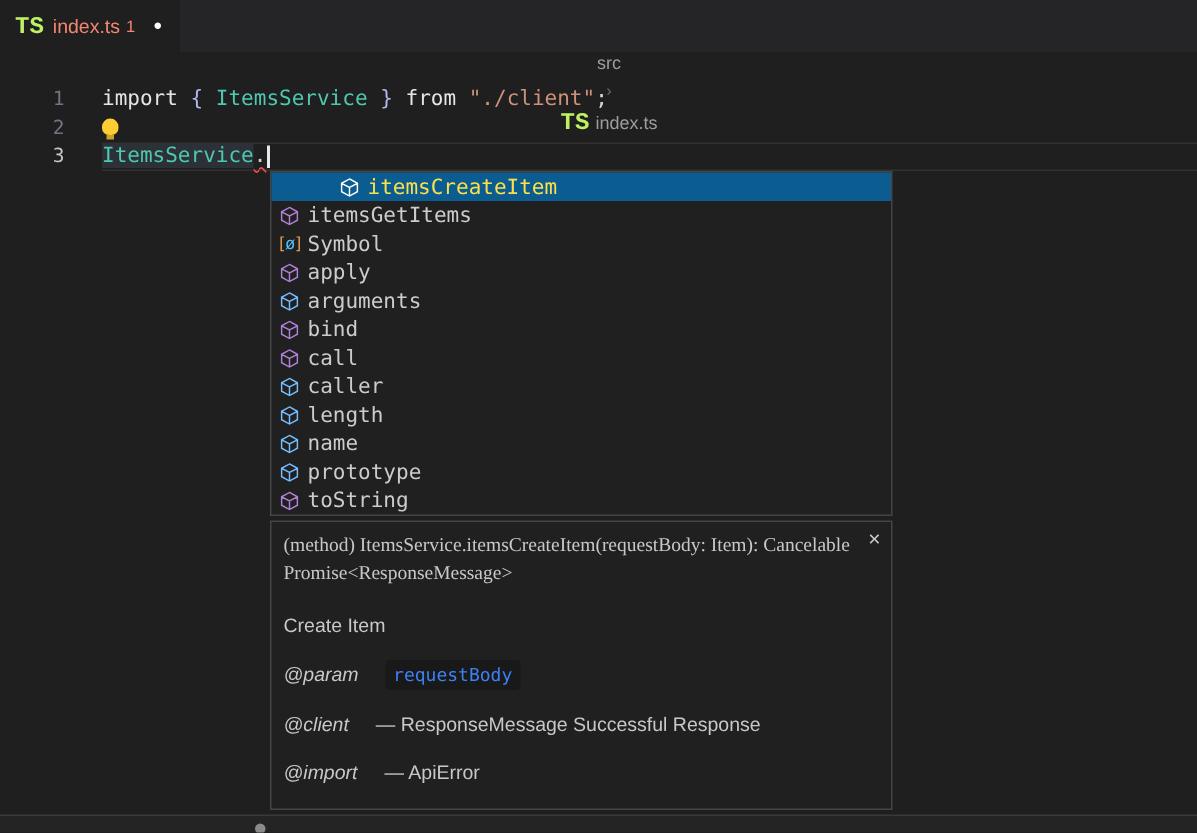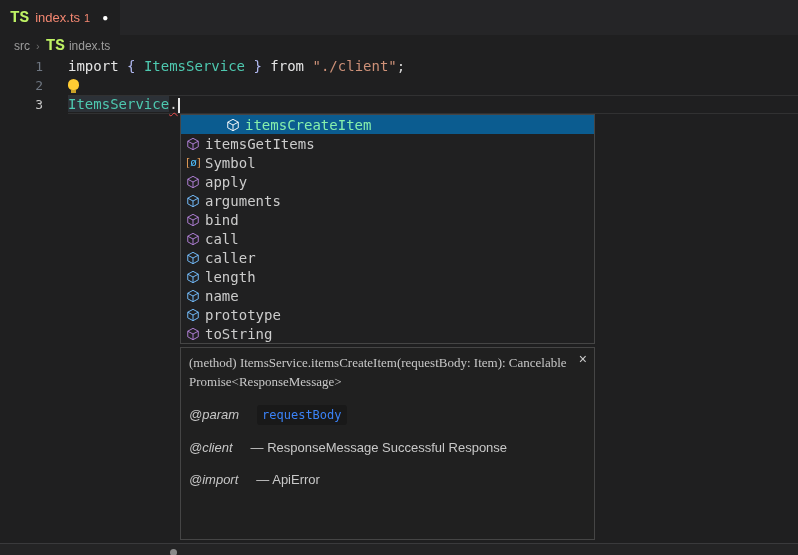"src" .breadcrumb { flex-direction: none -> column }
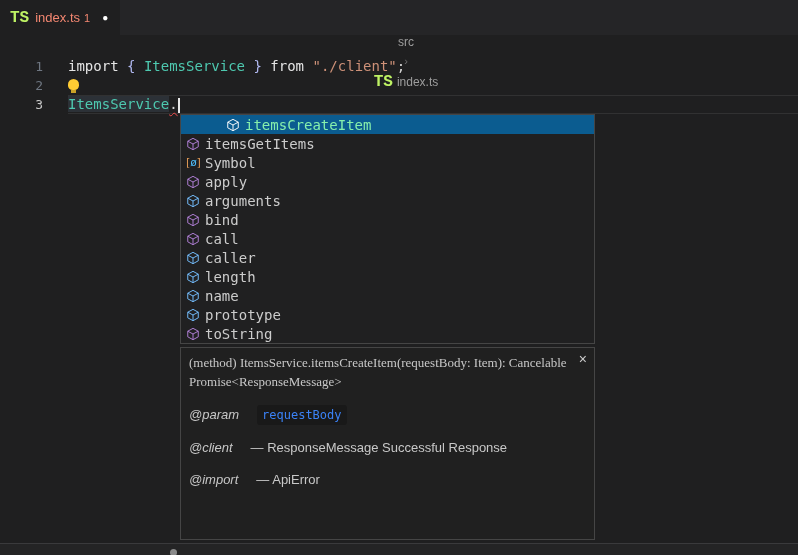"itemsCreateItem" .sg-row.selected { color: #86efac -> #fde047 }
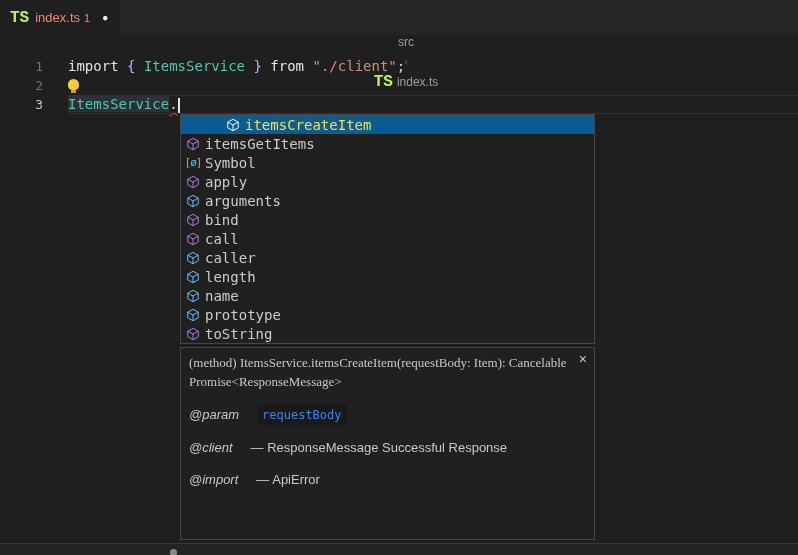"Create Item" div.doc-summary { html: none -> <div>Create Item</div> }
